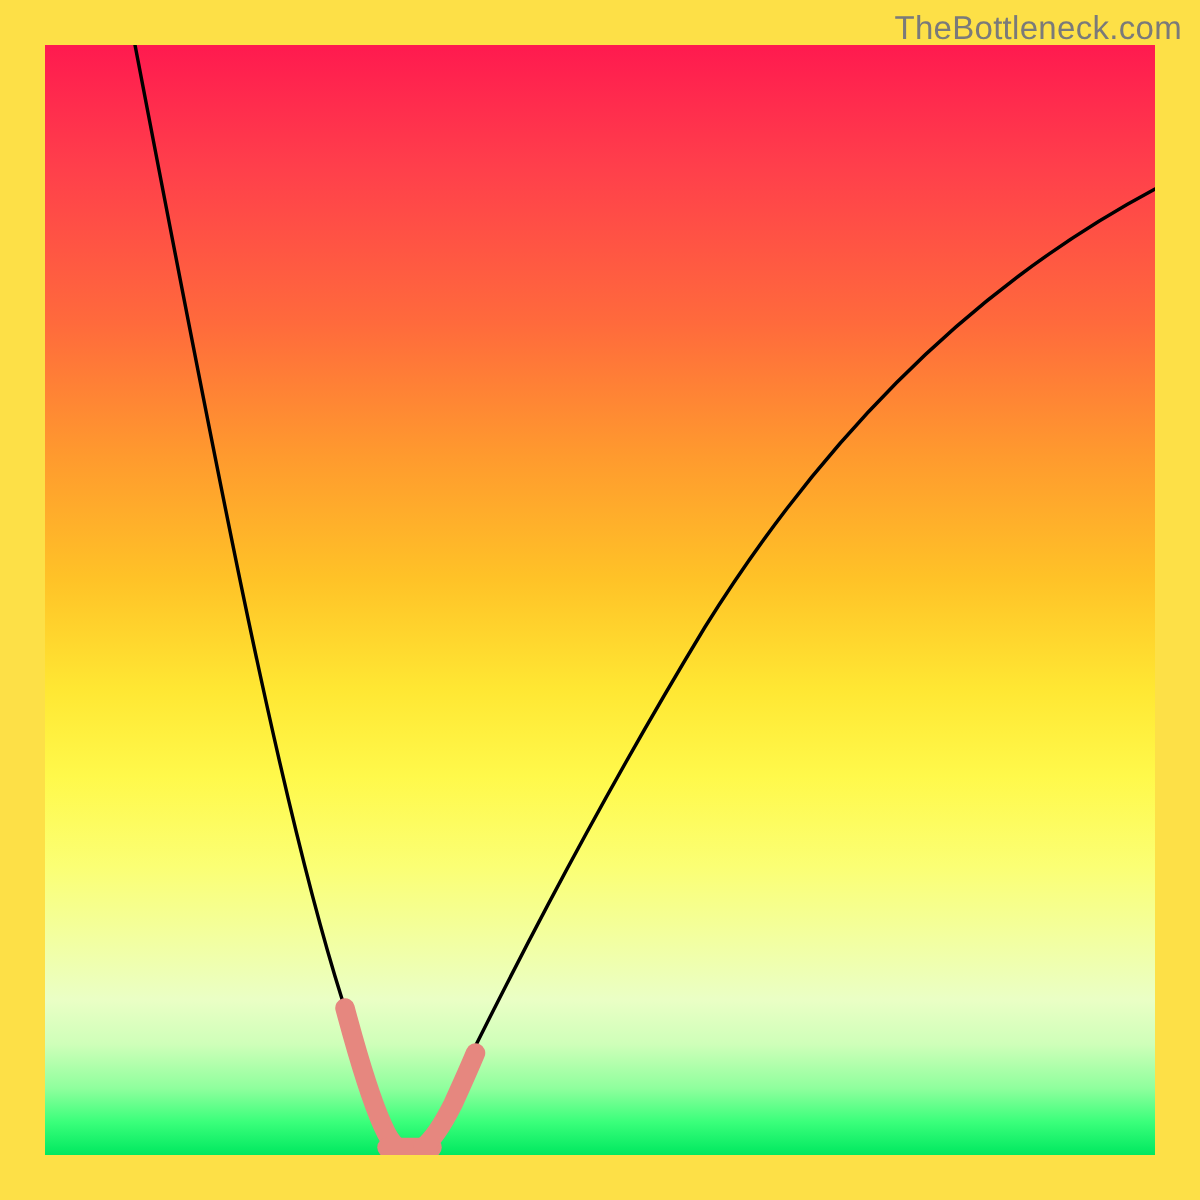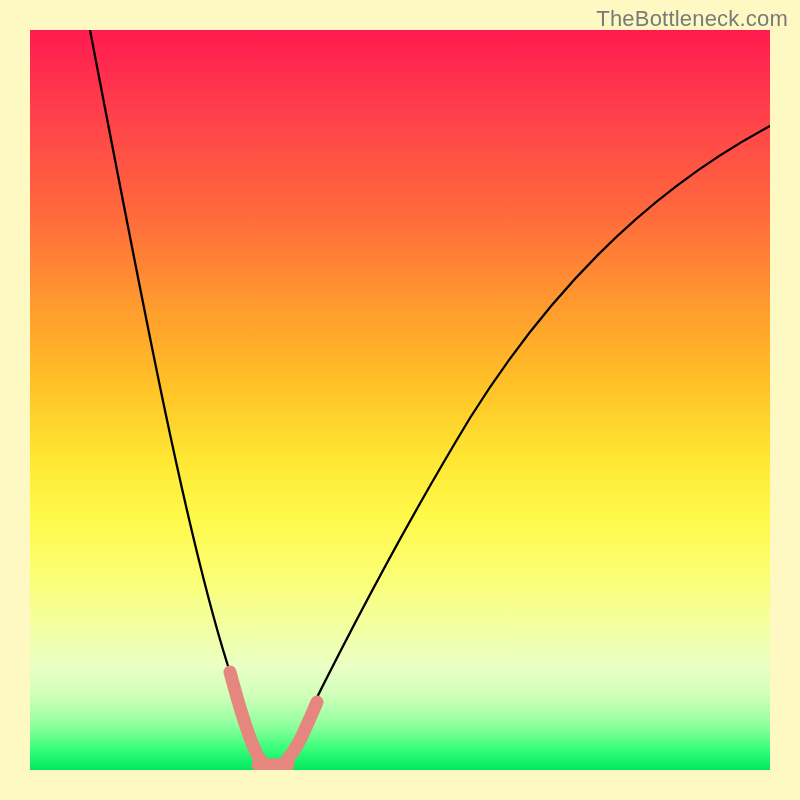"TheBottleneck.com" .stage { background: #fef9c3 -> #fde047 }
